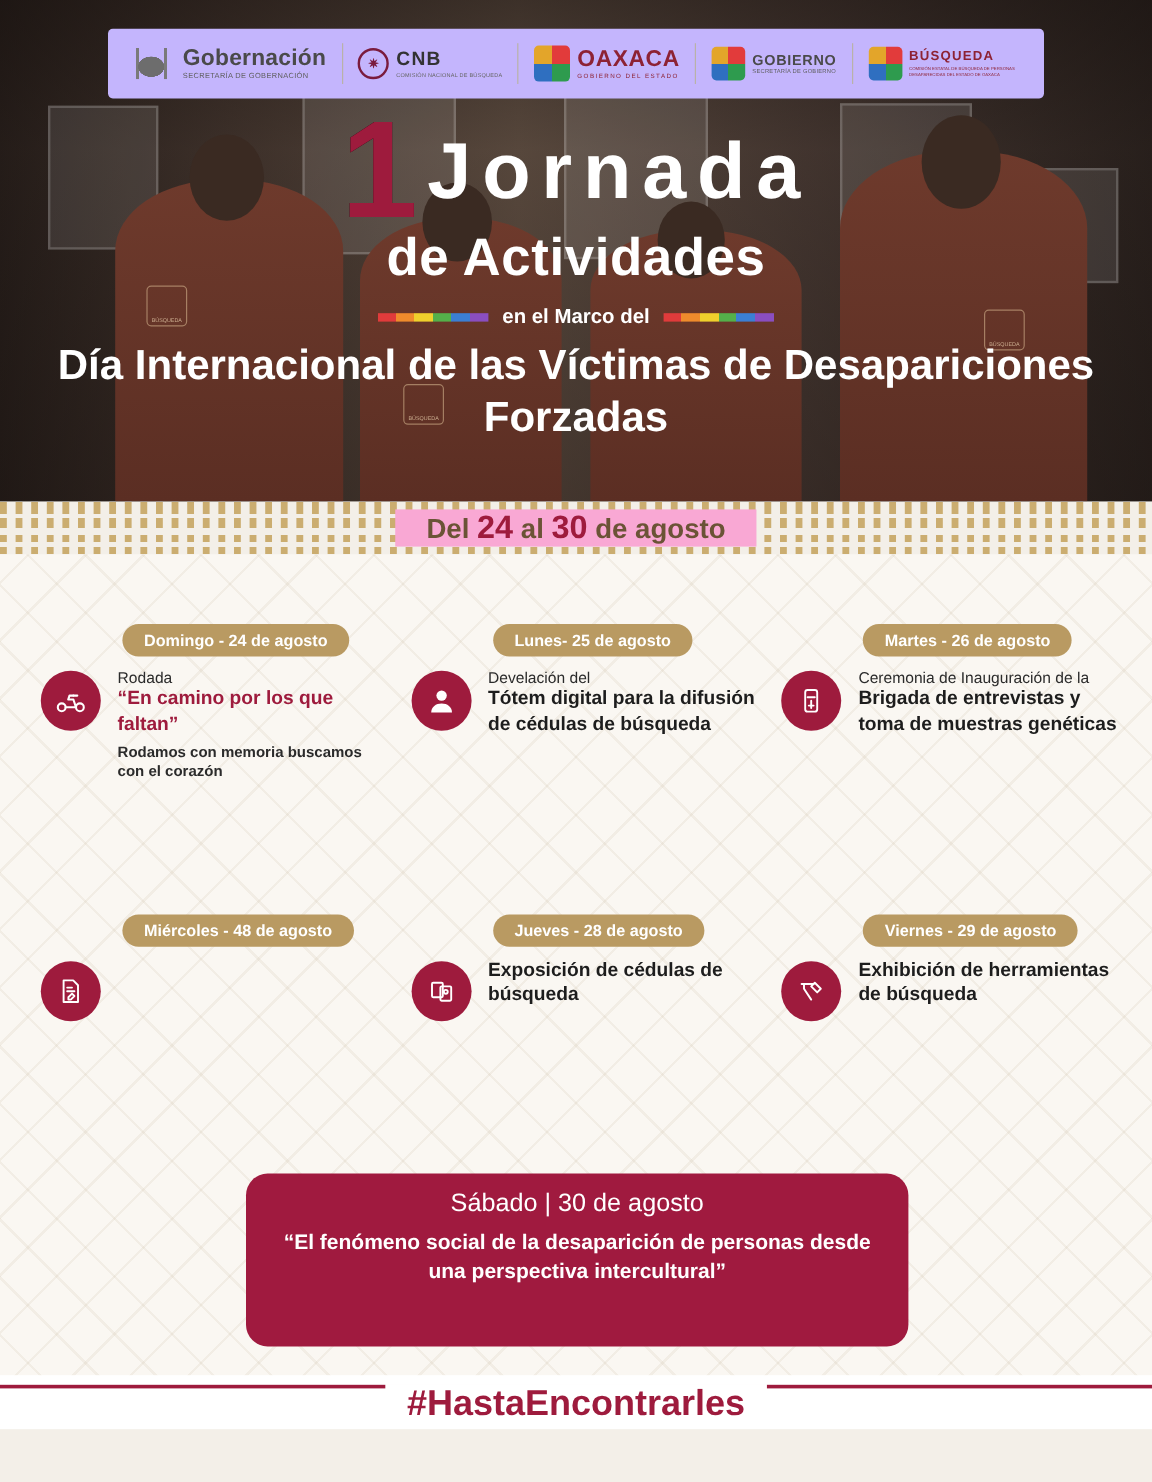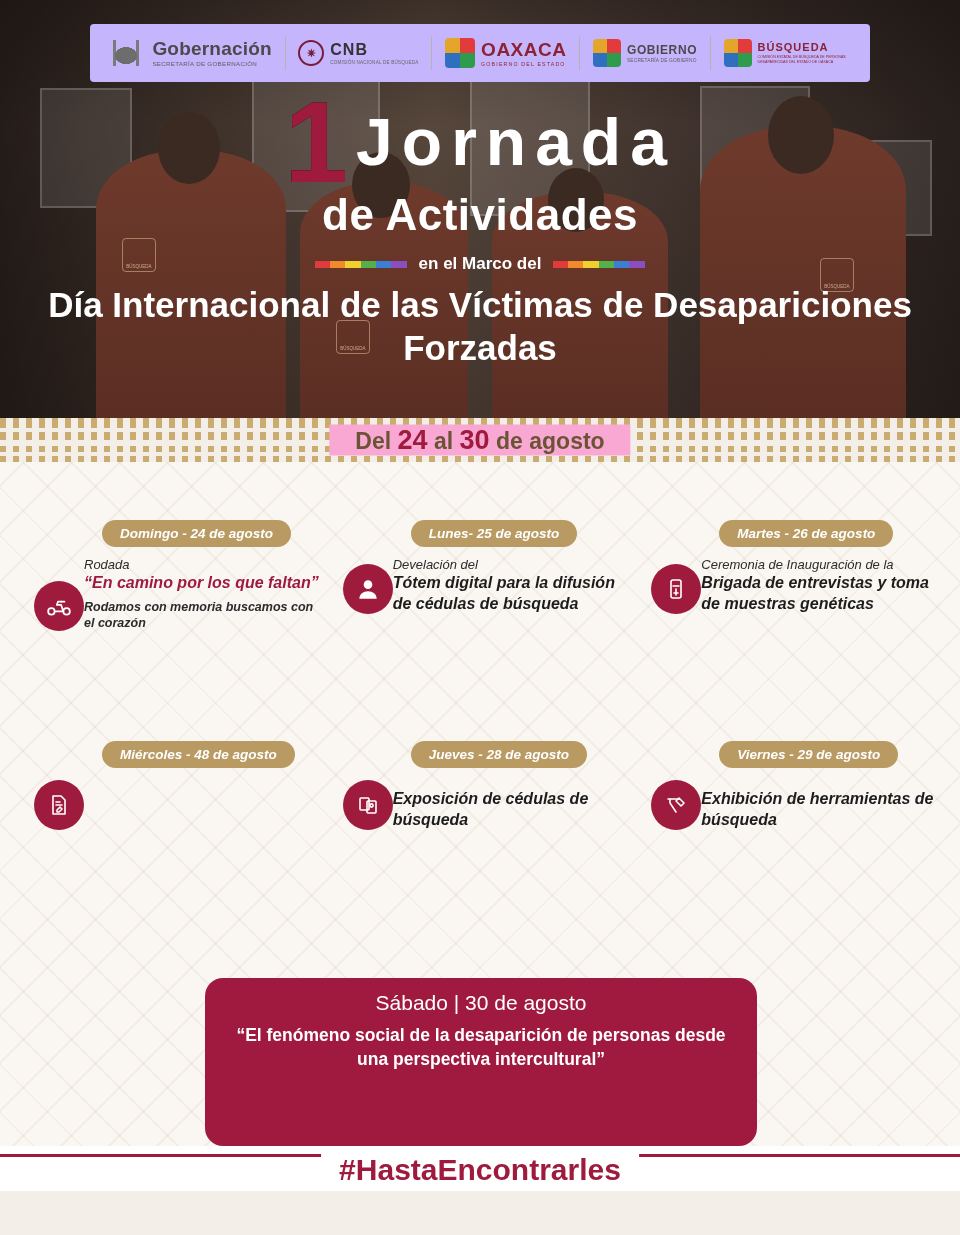"Domingo - 24 de agosto" .main { font-style: italic -> none }
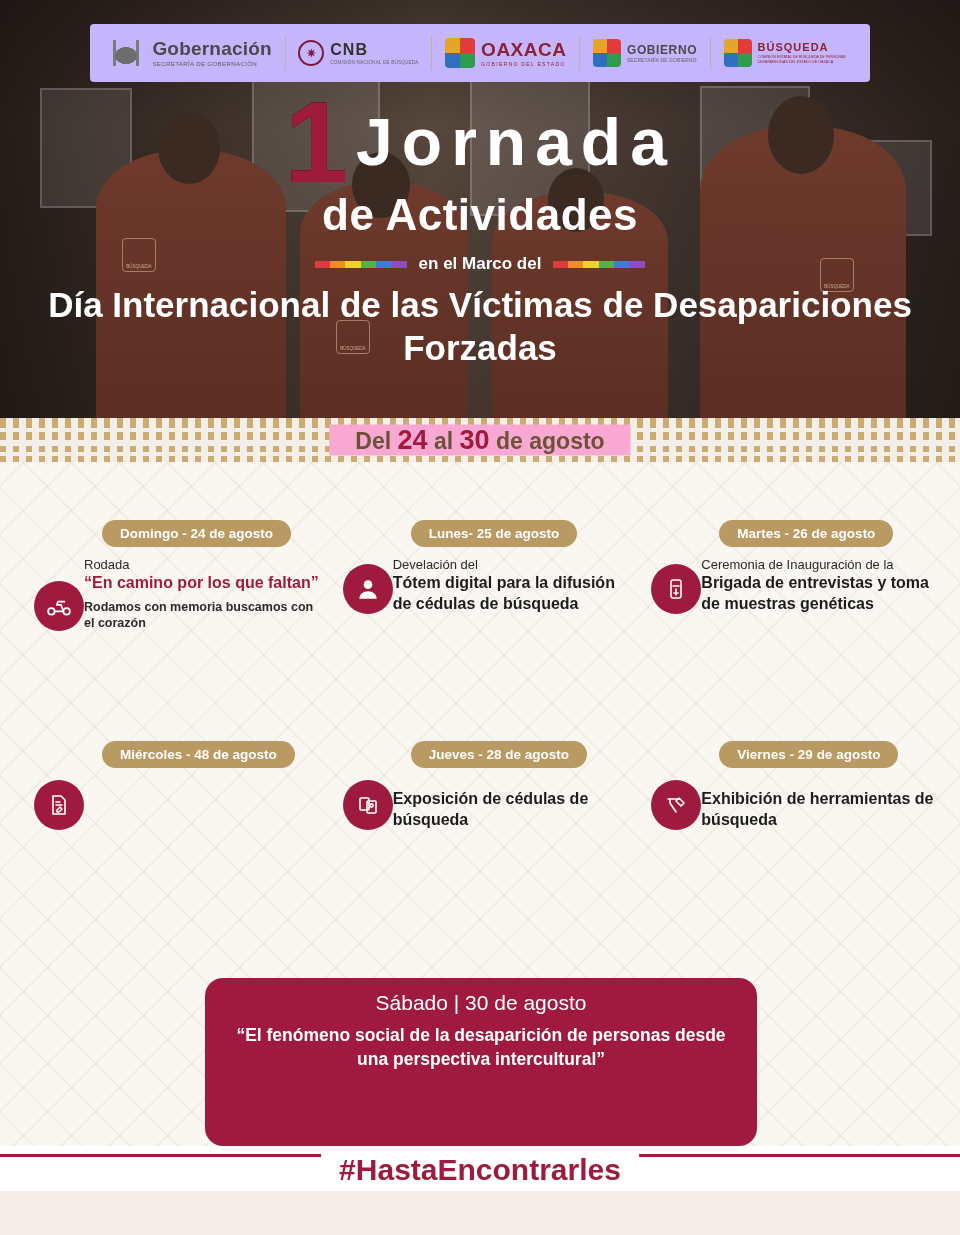"Rodada" .card-body { align-items: flex-end -> flex-start; gap: none -> 14px }
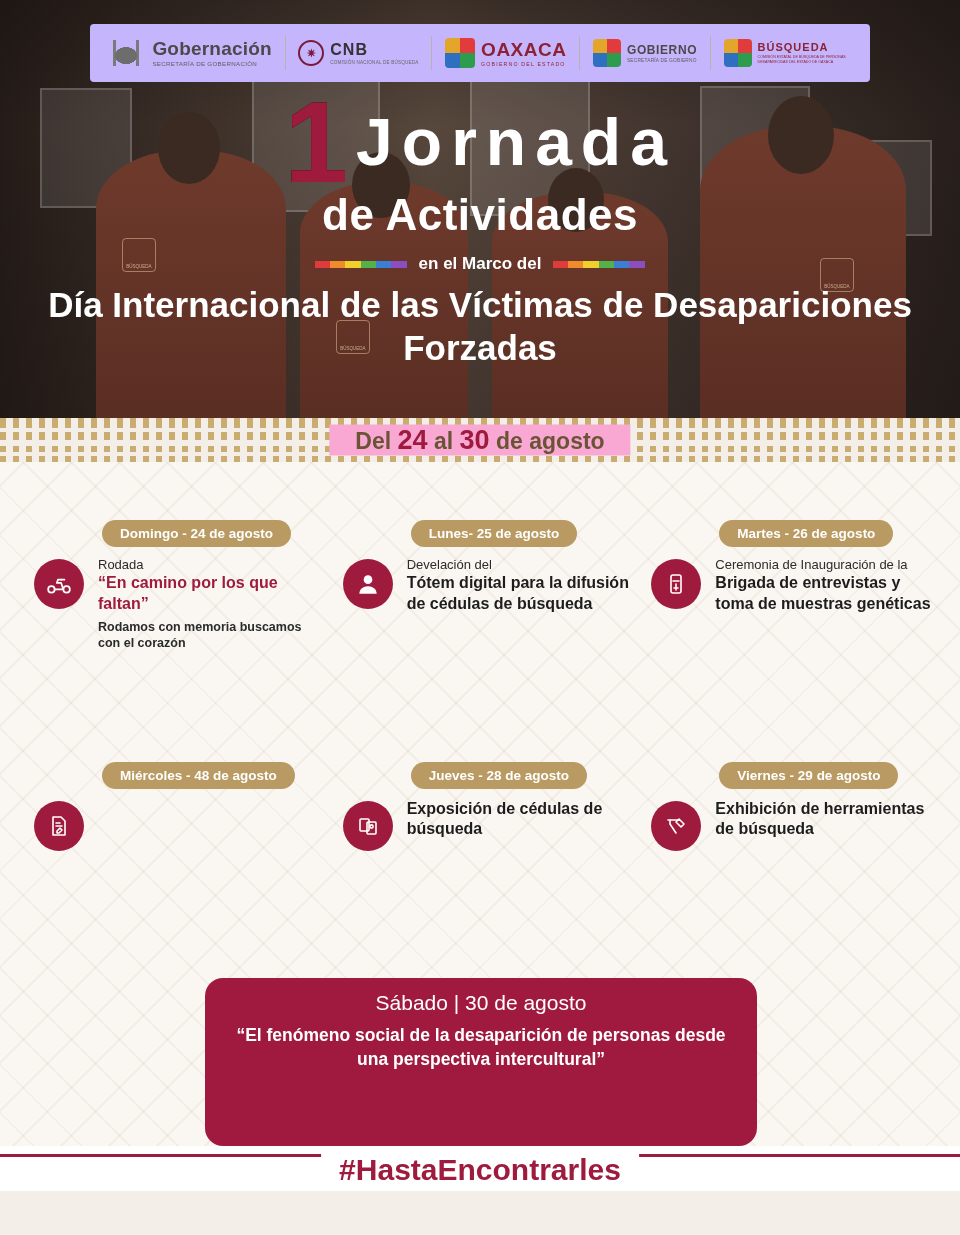"Sábado | 30 de agosto" .convo { height: 168px -> 144px }
